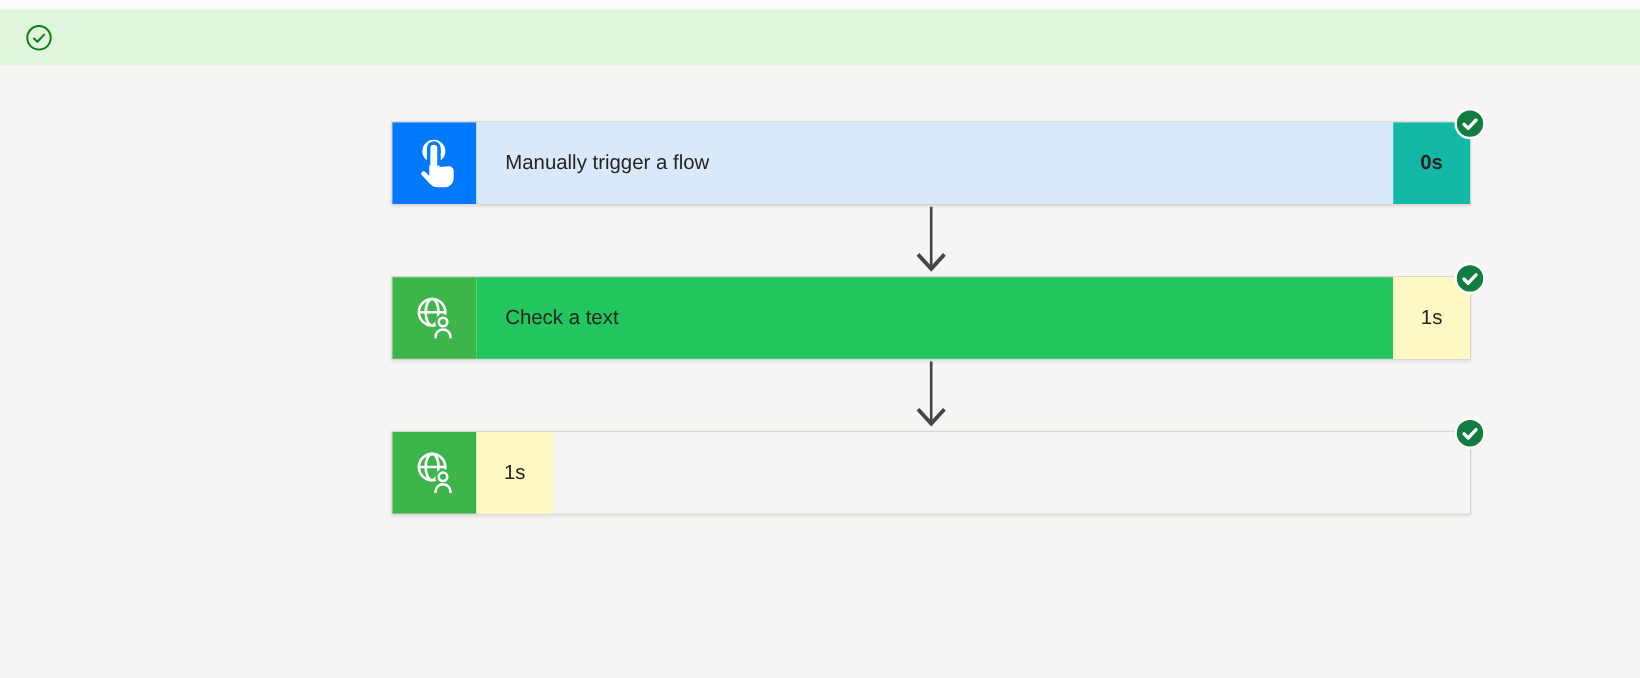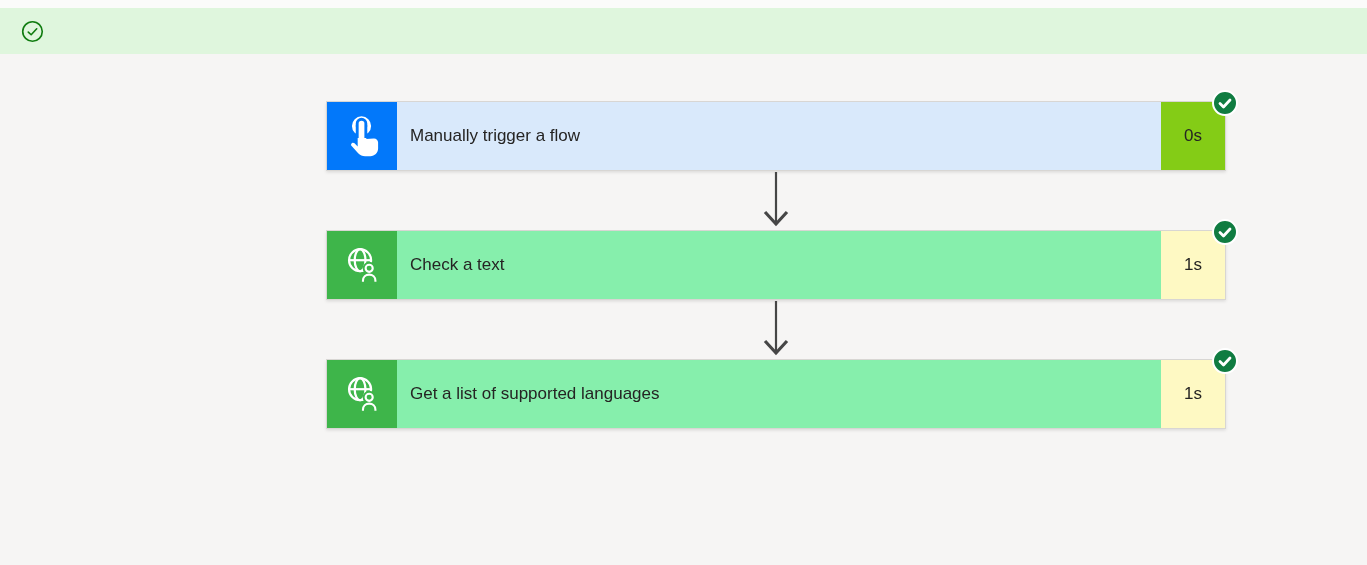"Manually trigger a flow" .step-main { padding-left: 13px -> 24px }
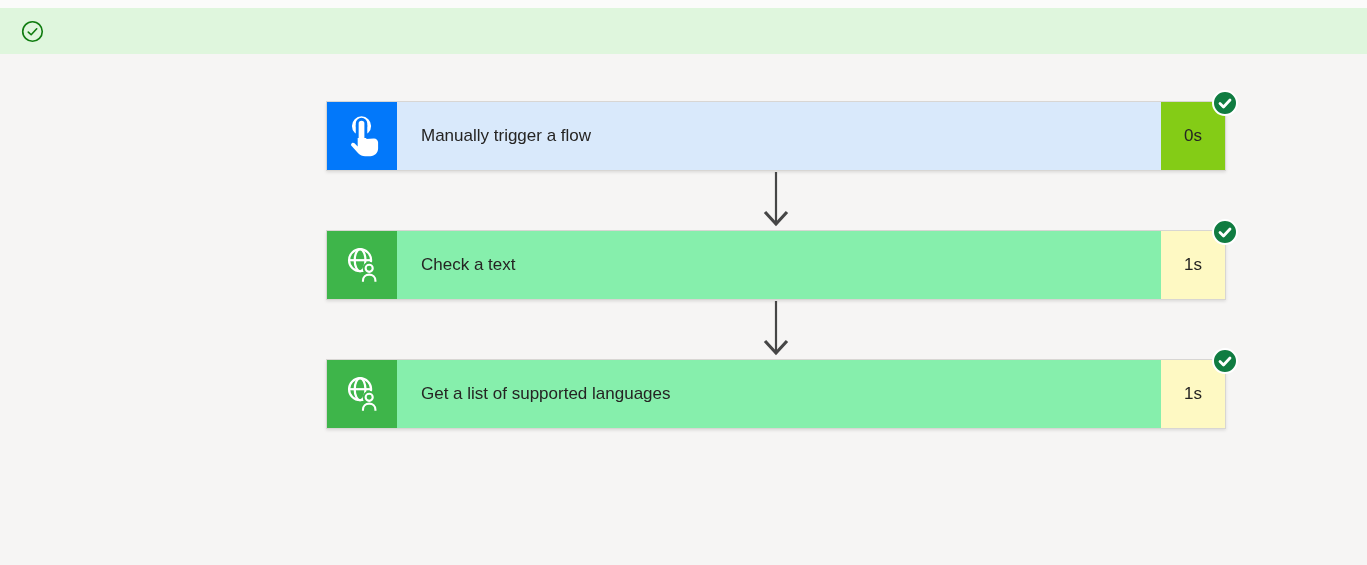"0s" .step-blue .step-duration { background: #84cc16 -> #14b8a6; font-weight: none -> bold }
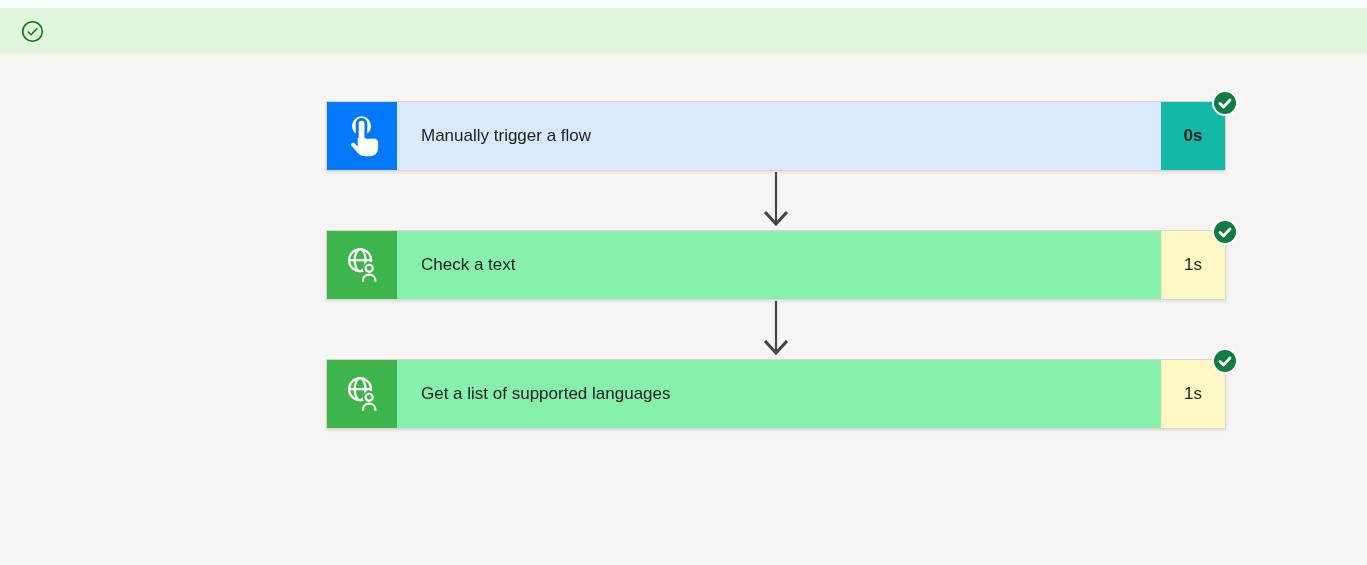"Check a text" .step-green .step-main { background: #86efac -> #22c55e }
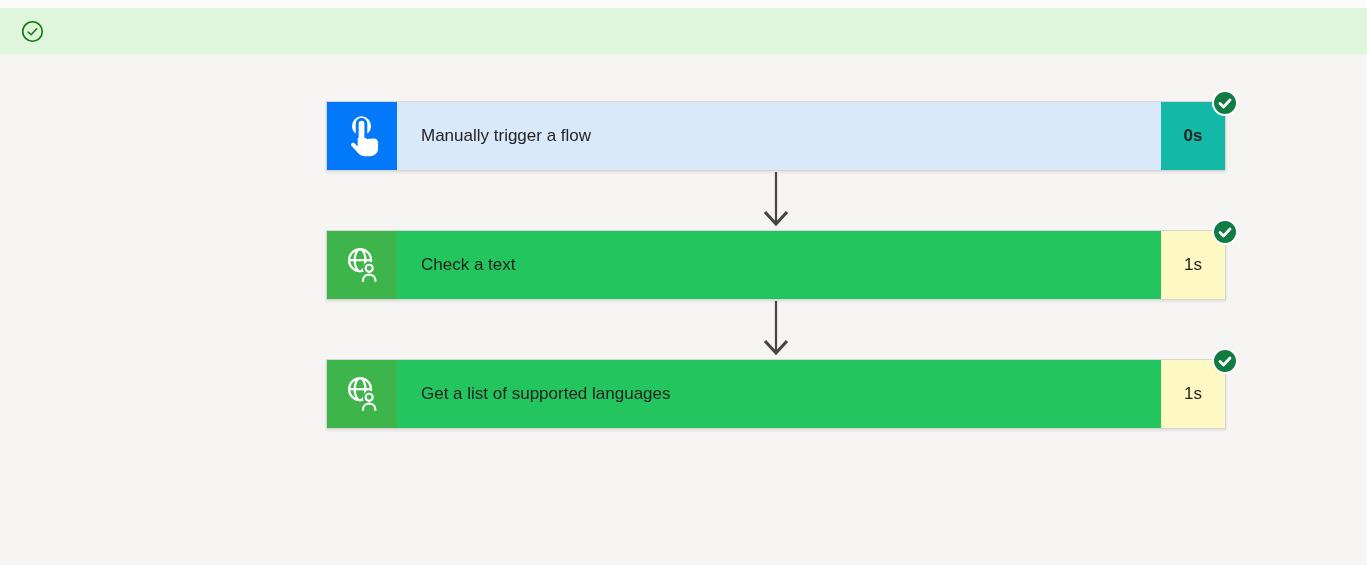"Get a list of supported" div.step-main { html: <div>Get a list of supported languages</div> -> none }
